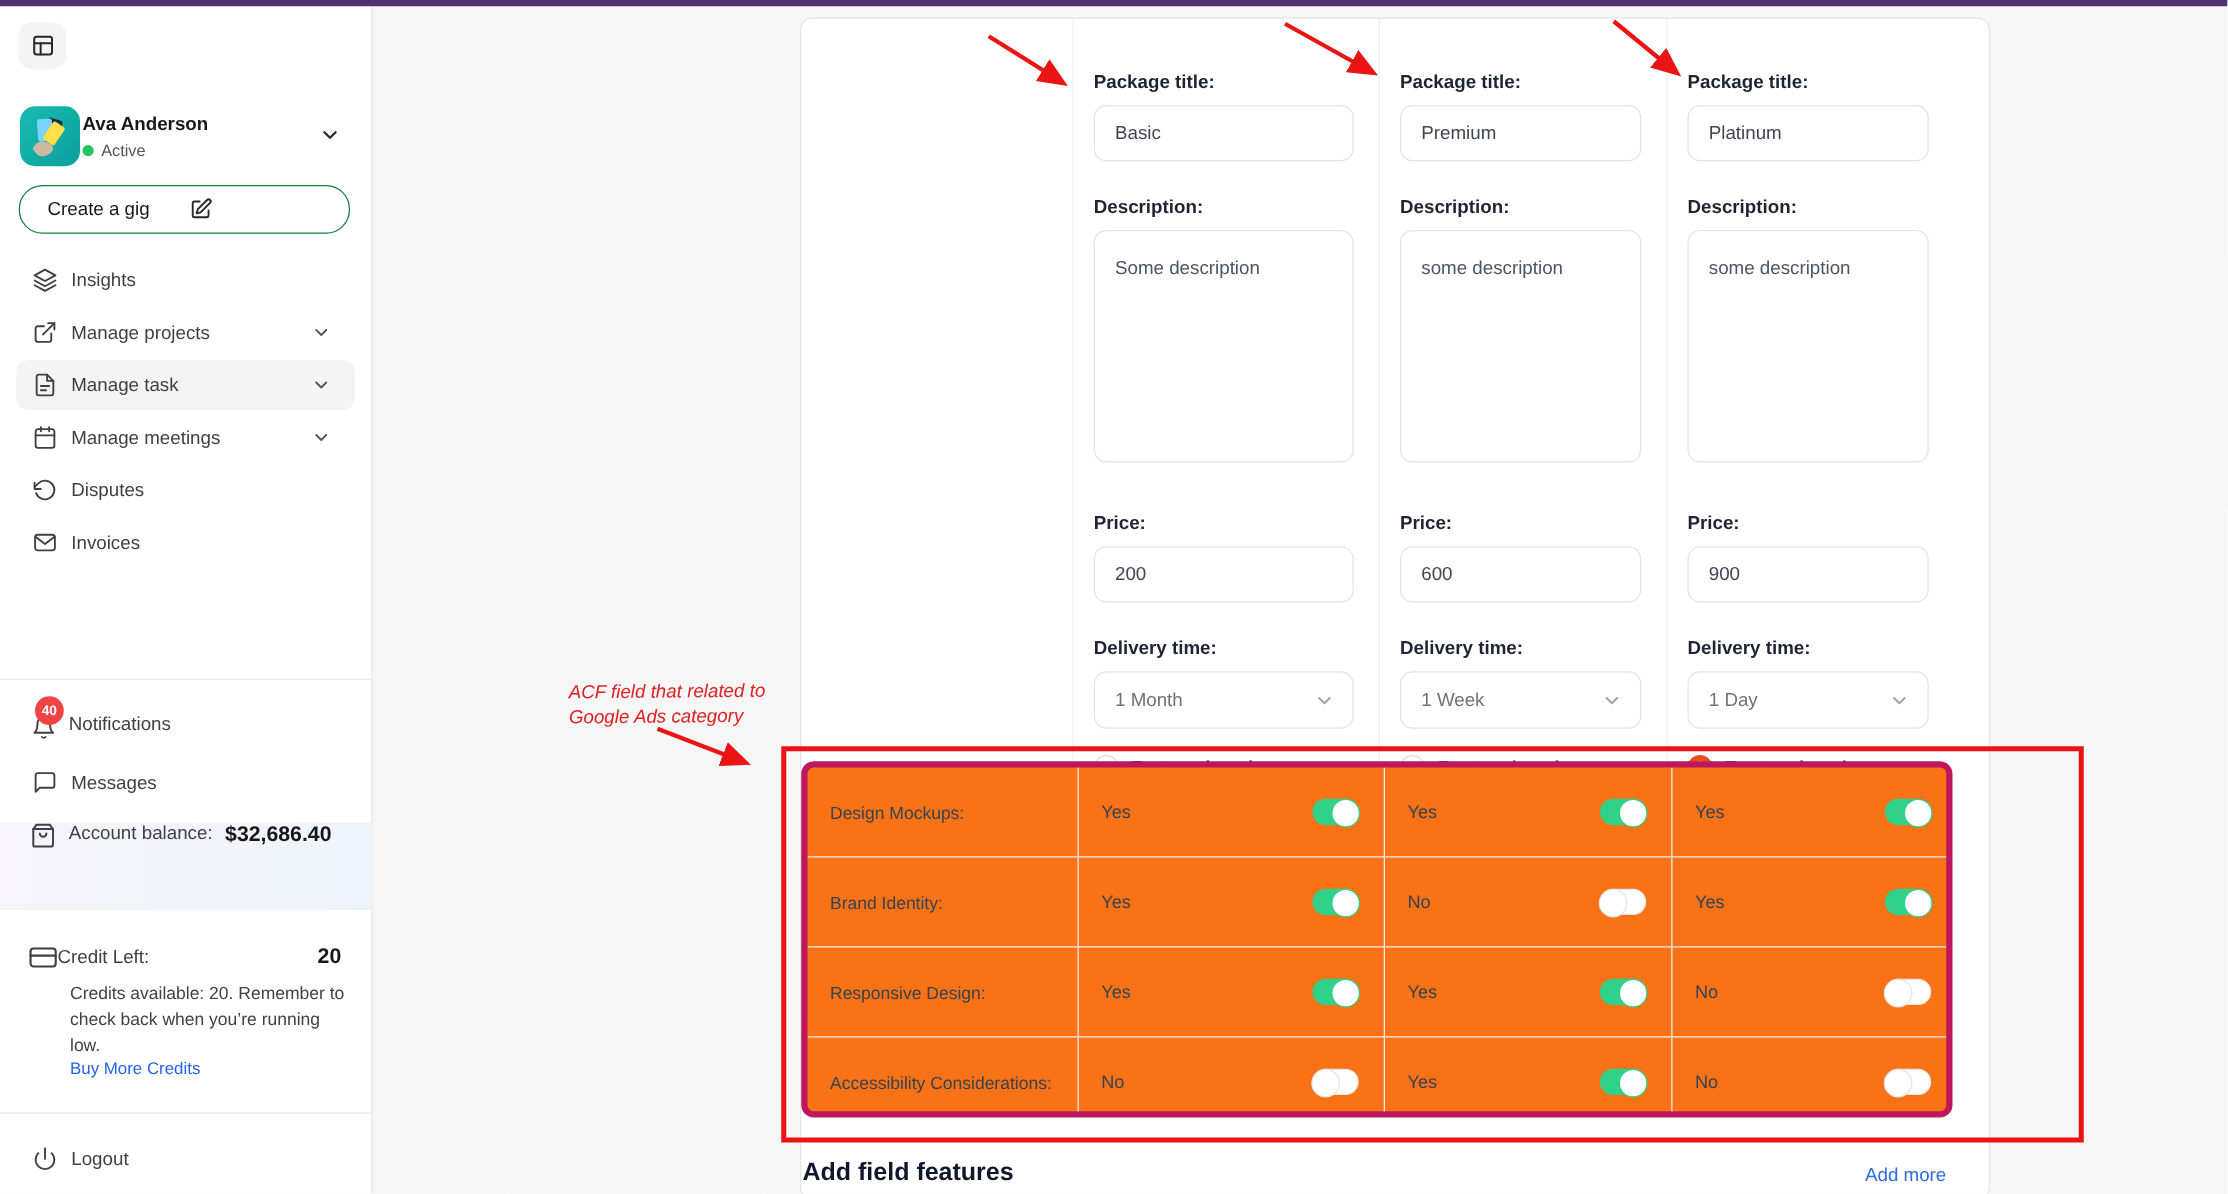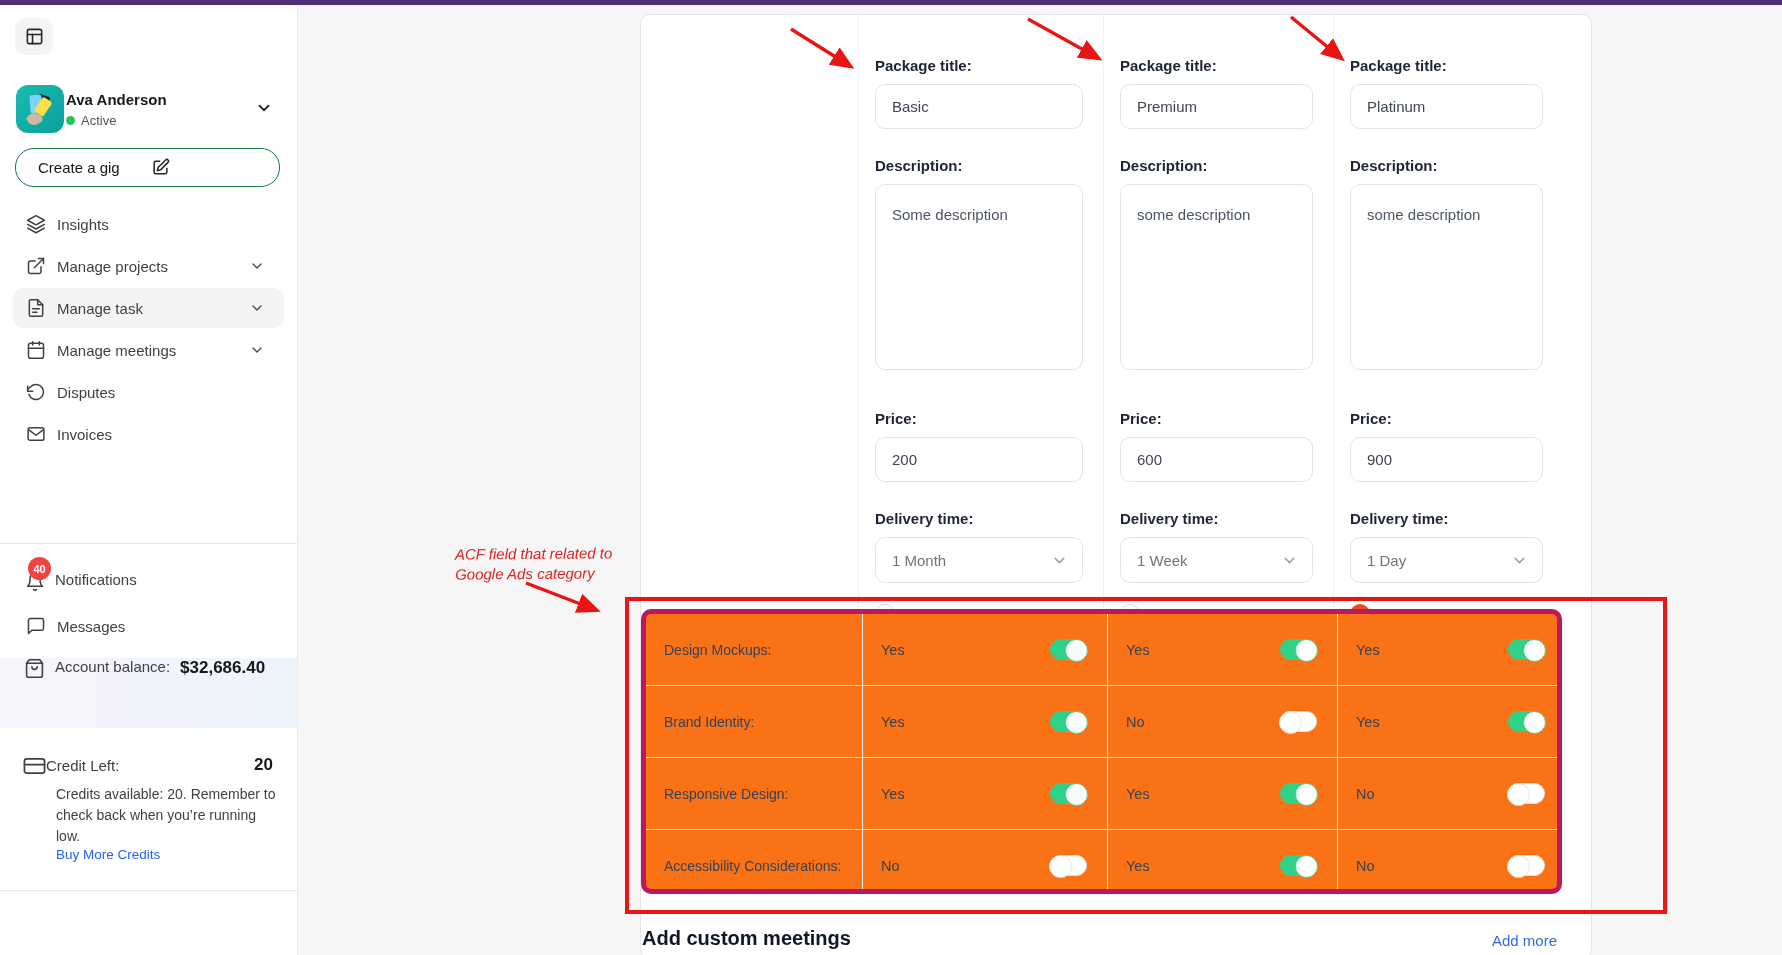"Logout" div.logout-row { html: none -> <div> <span> <svg> <path></path> <line></line> </svg> </span> <span>Logout</span> </div> }
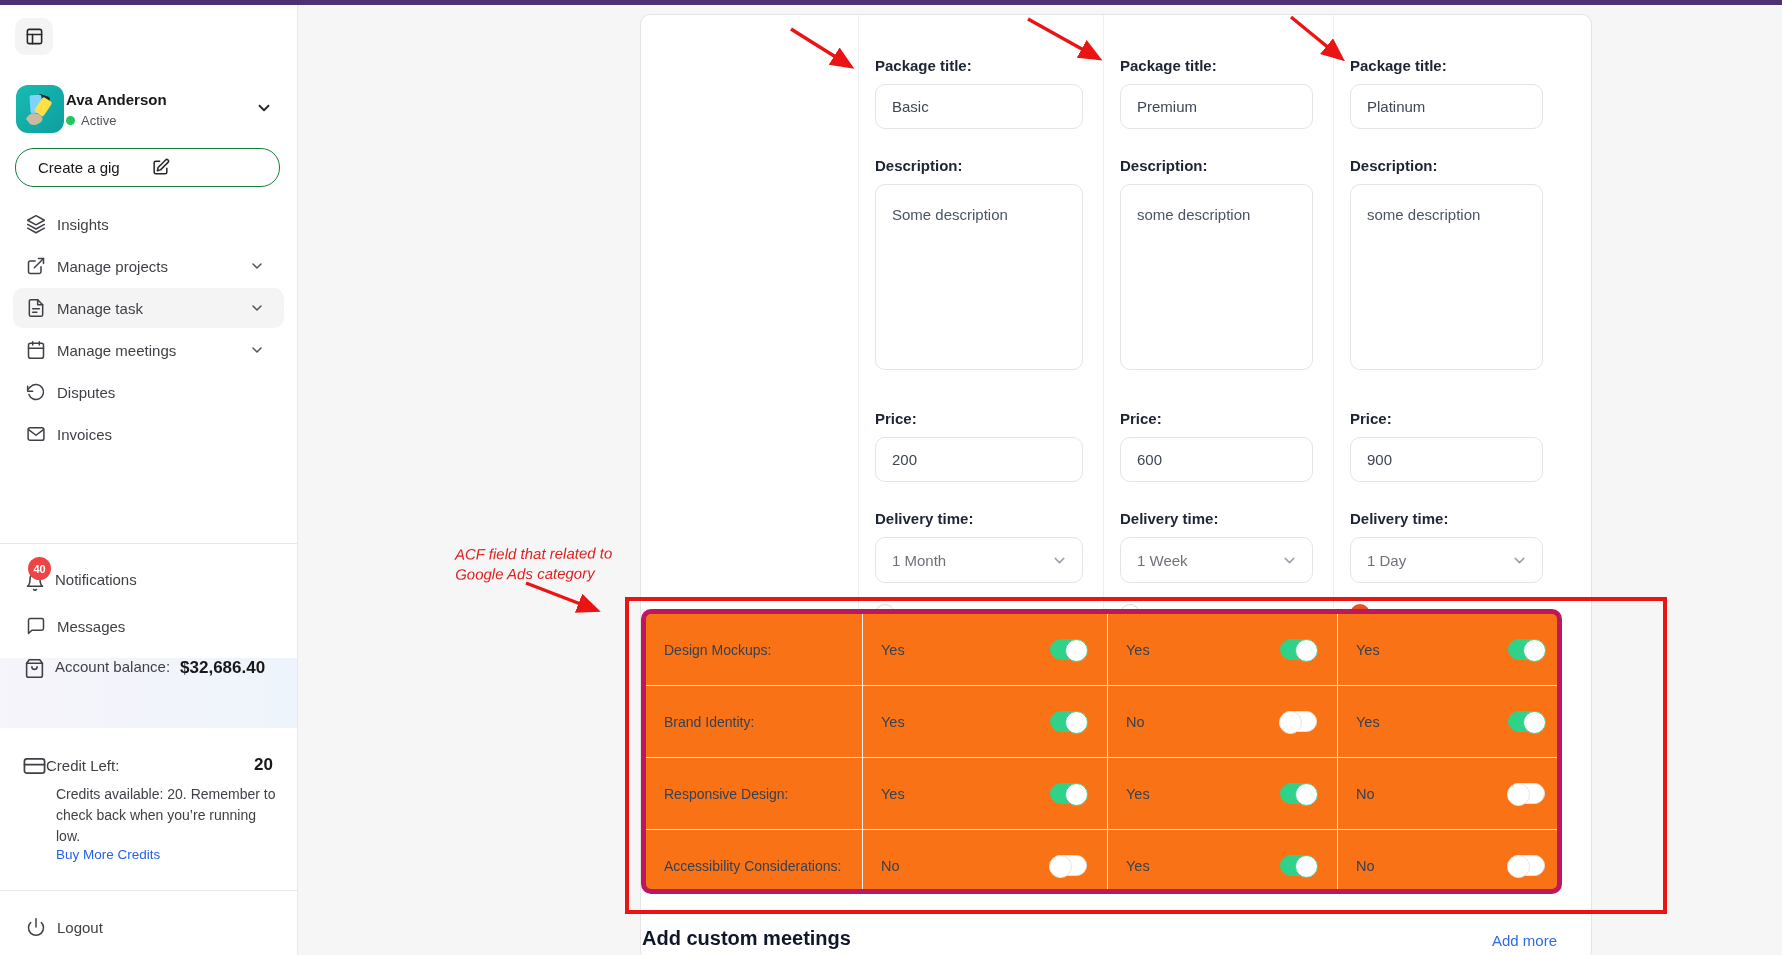"Add custom meetings" div.custom-heading { text: custom meetings -> field features }
